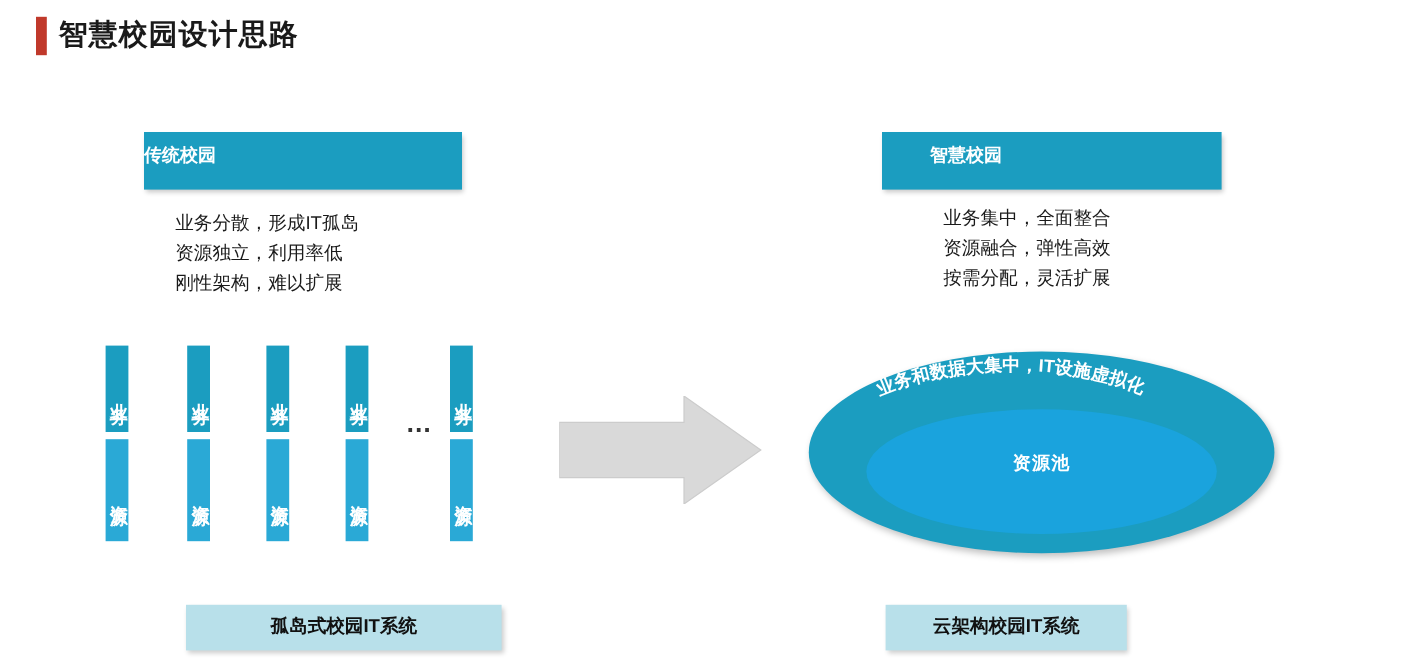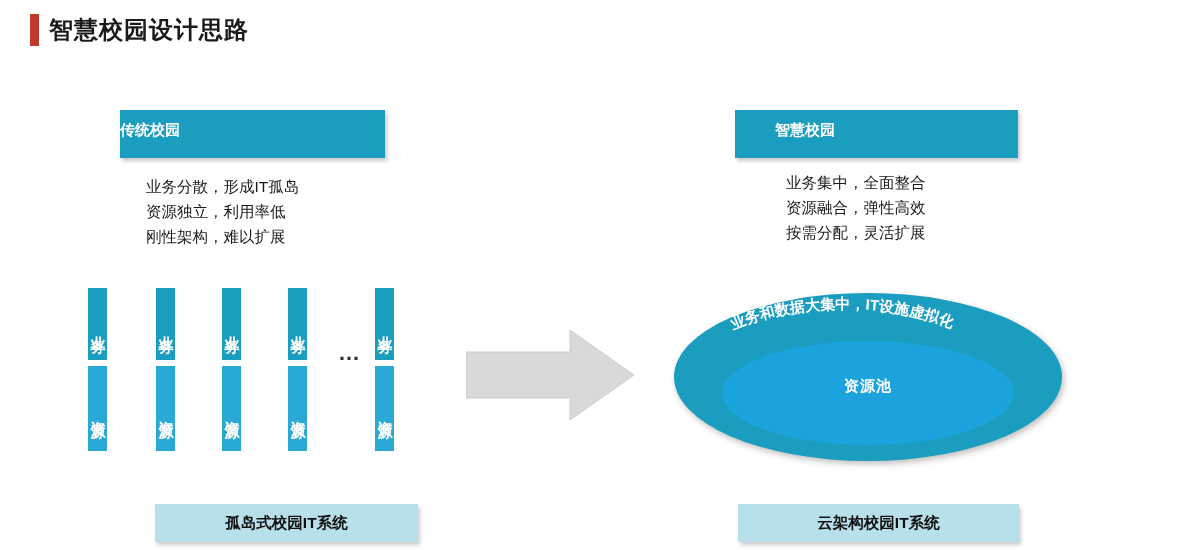"云架构校园IT系统" #caption-right { width: 281px -> 201px }
